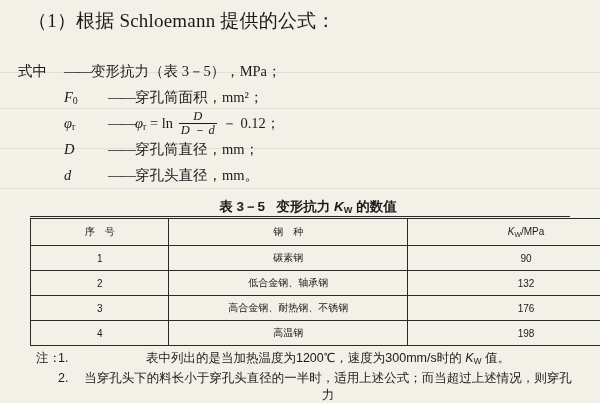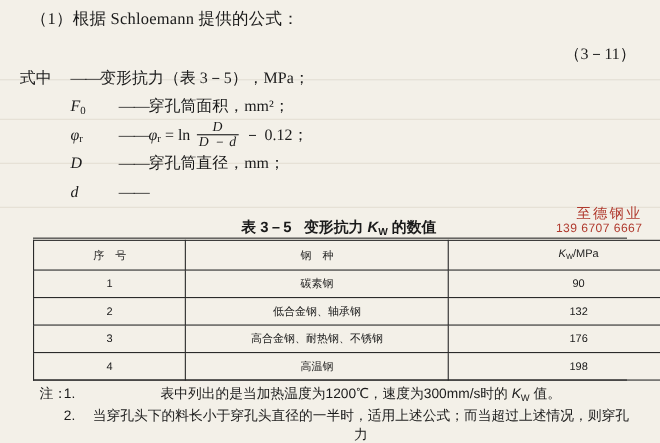"（1）根据 Schloemann 提供的公式：" .intro { font-size: 15px -> 19px }
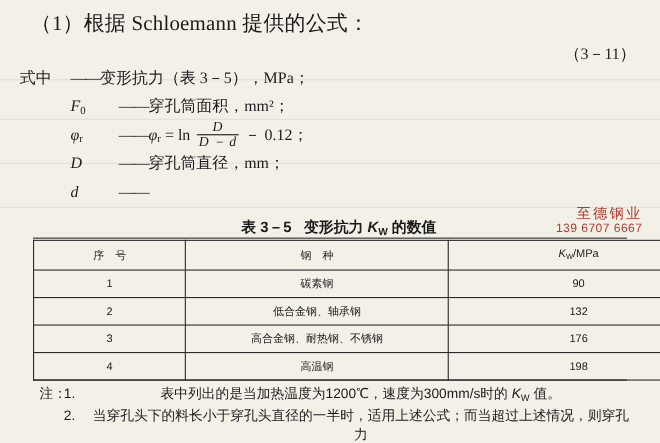"（3－11）" div.eqnum { html: <div>（3－11）</div> -> none }
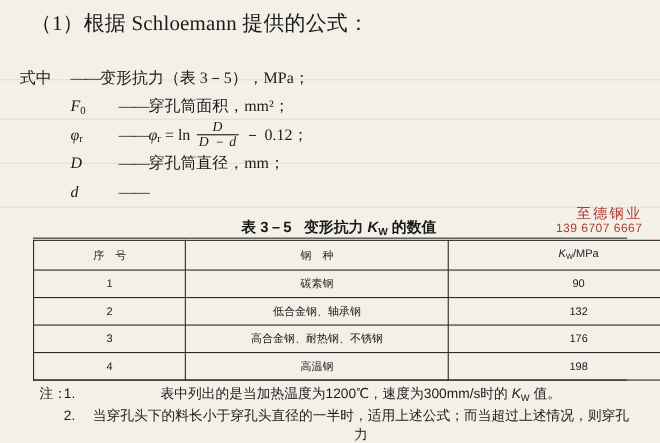"穿孔头直径，mm。" span.txt { html: none -> <span>穿孔头直径，mm。</span> }
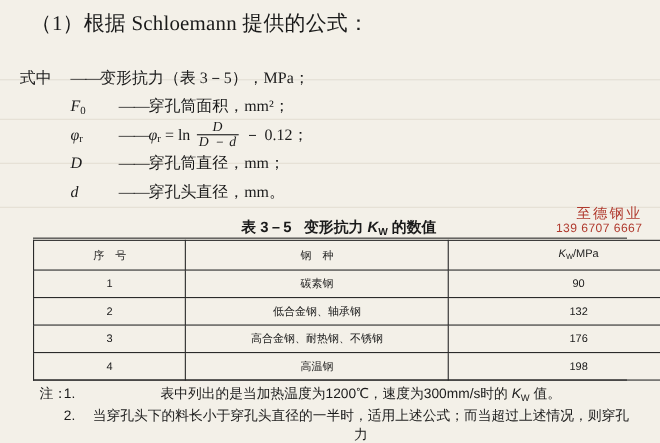"至德钢业" div.watermark { html: <div> <div>至德钢业</div> <div>139 6707 6667</div> </div> -> none }
